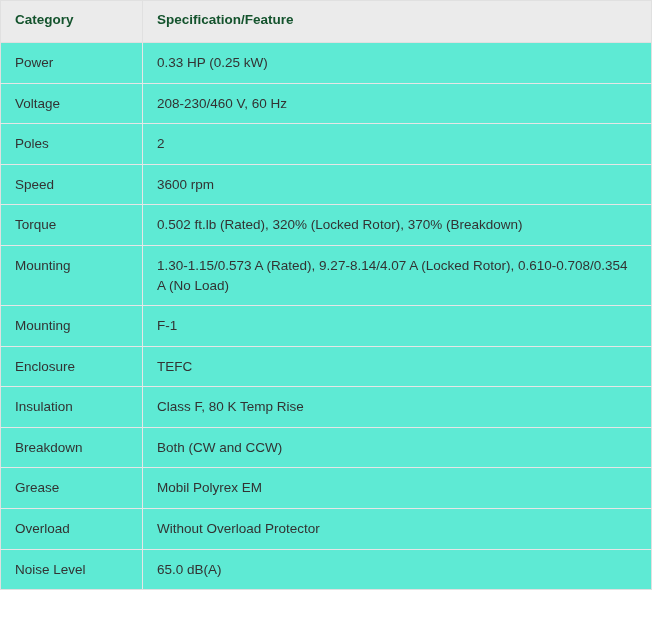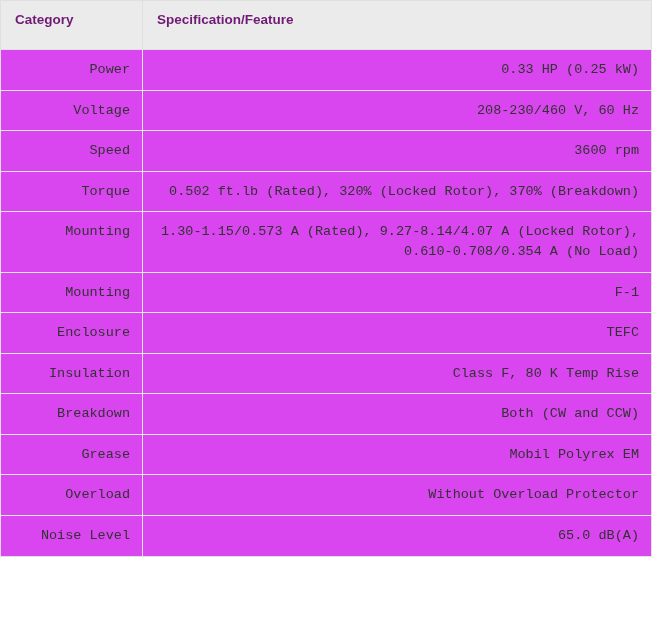"Category" table.spec-table thead th { color: #701a75 -> #14532d; padding: 10px 12px 20px 14px -> 10px 12px 13px 14px }
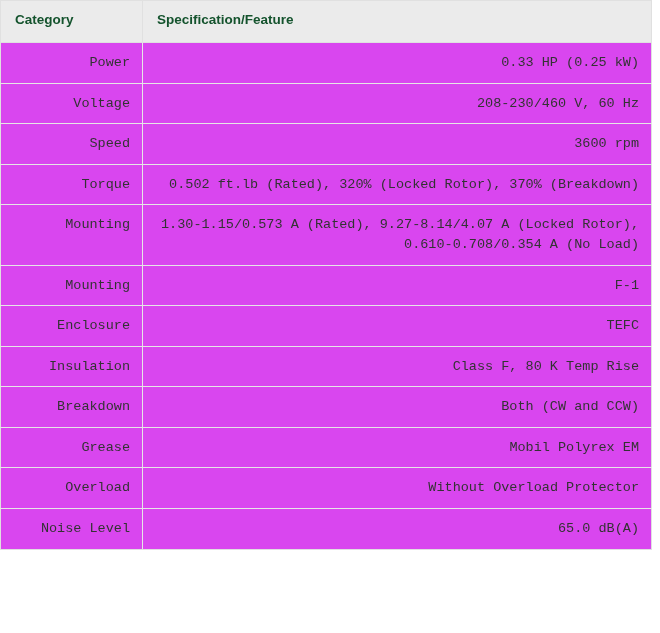"Power" table.spec-table tbody td { background: #d946ef -> #5eead4; font-family: Liberation Mono, monospace -> none; text-align: right -> left }
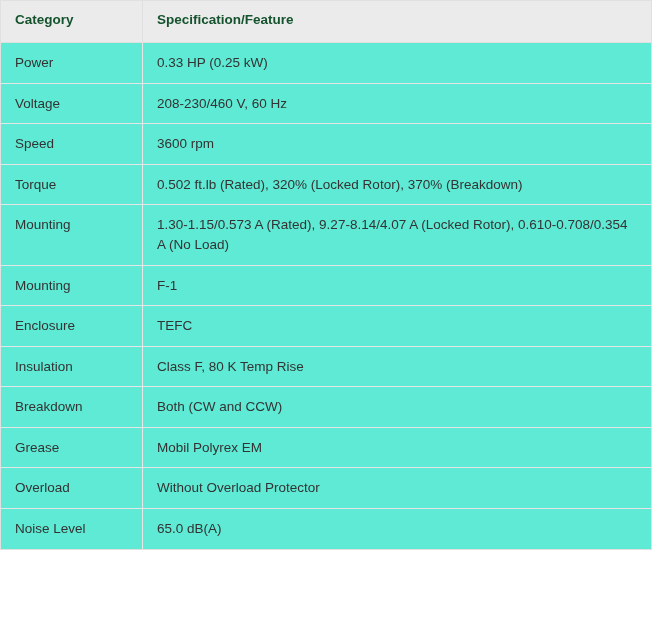"Poles" tr { html: none -> <tr> <td>Poles</td> <td>2</td> </tr> }
